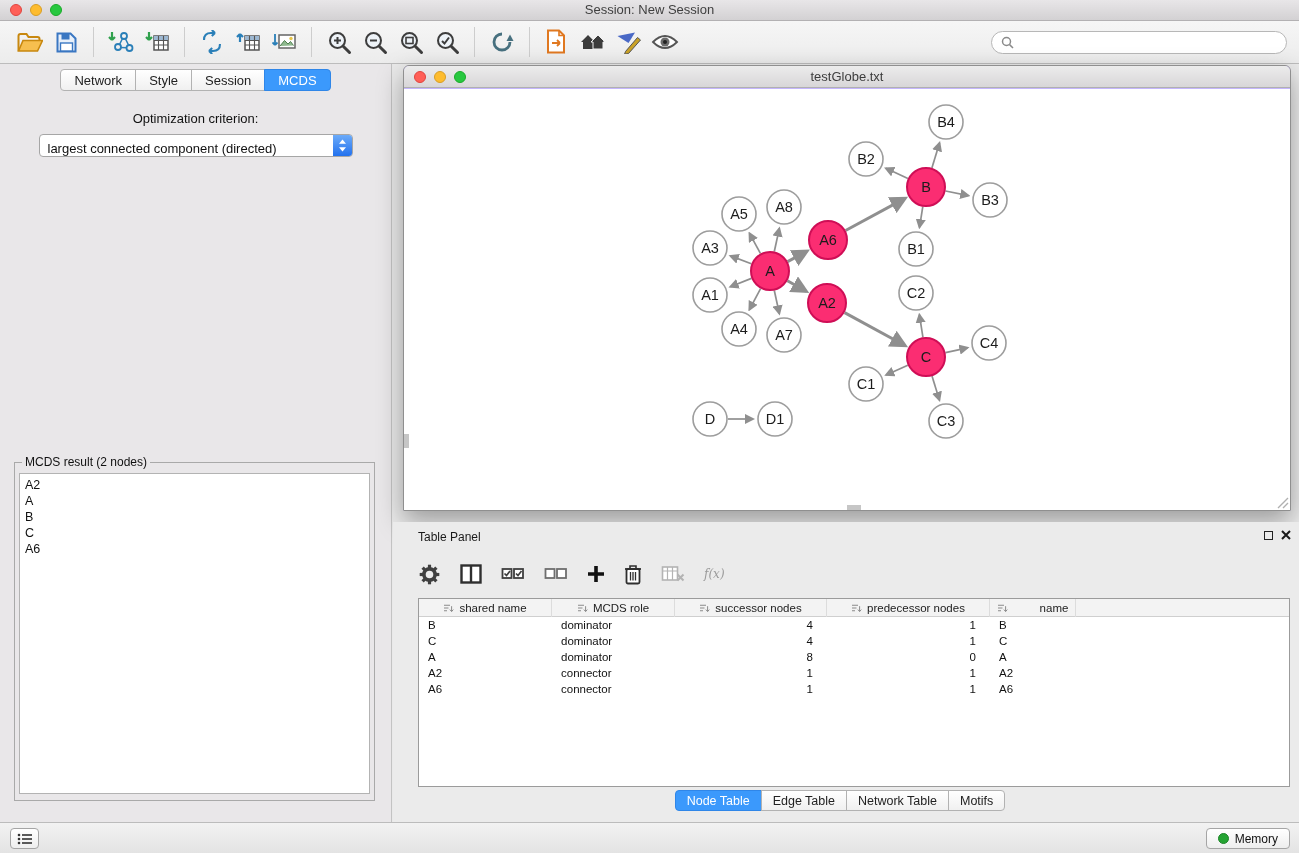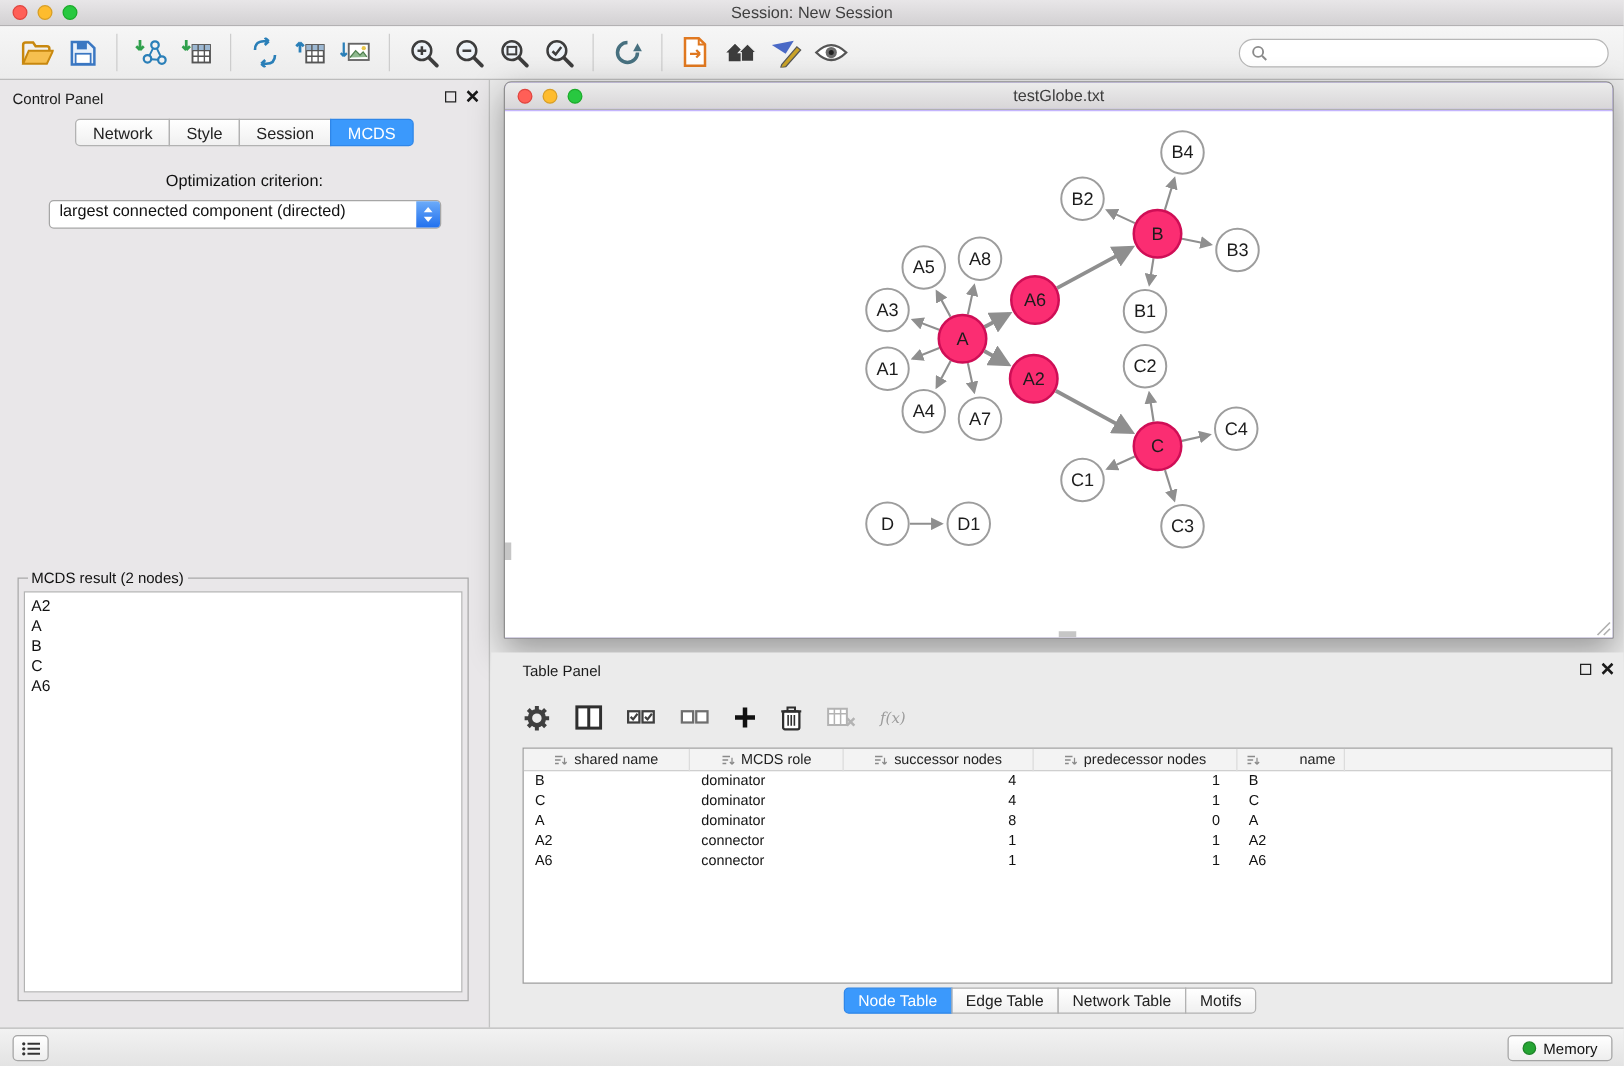"Control Panel" div.panel-header { html: <div> <span>Control Panel</span> <span> <span></span> <svg> <path></path> </svg> </span> </div> -> none }
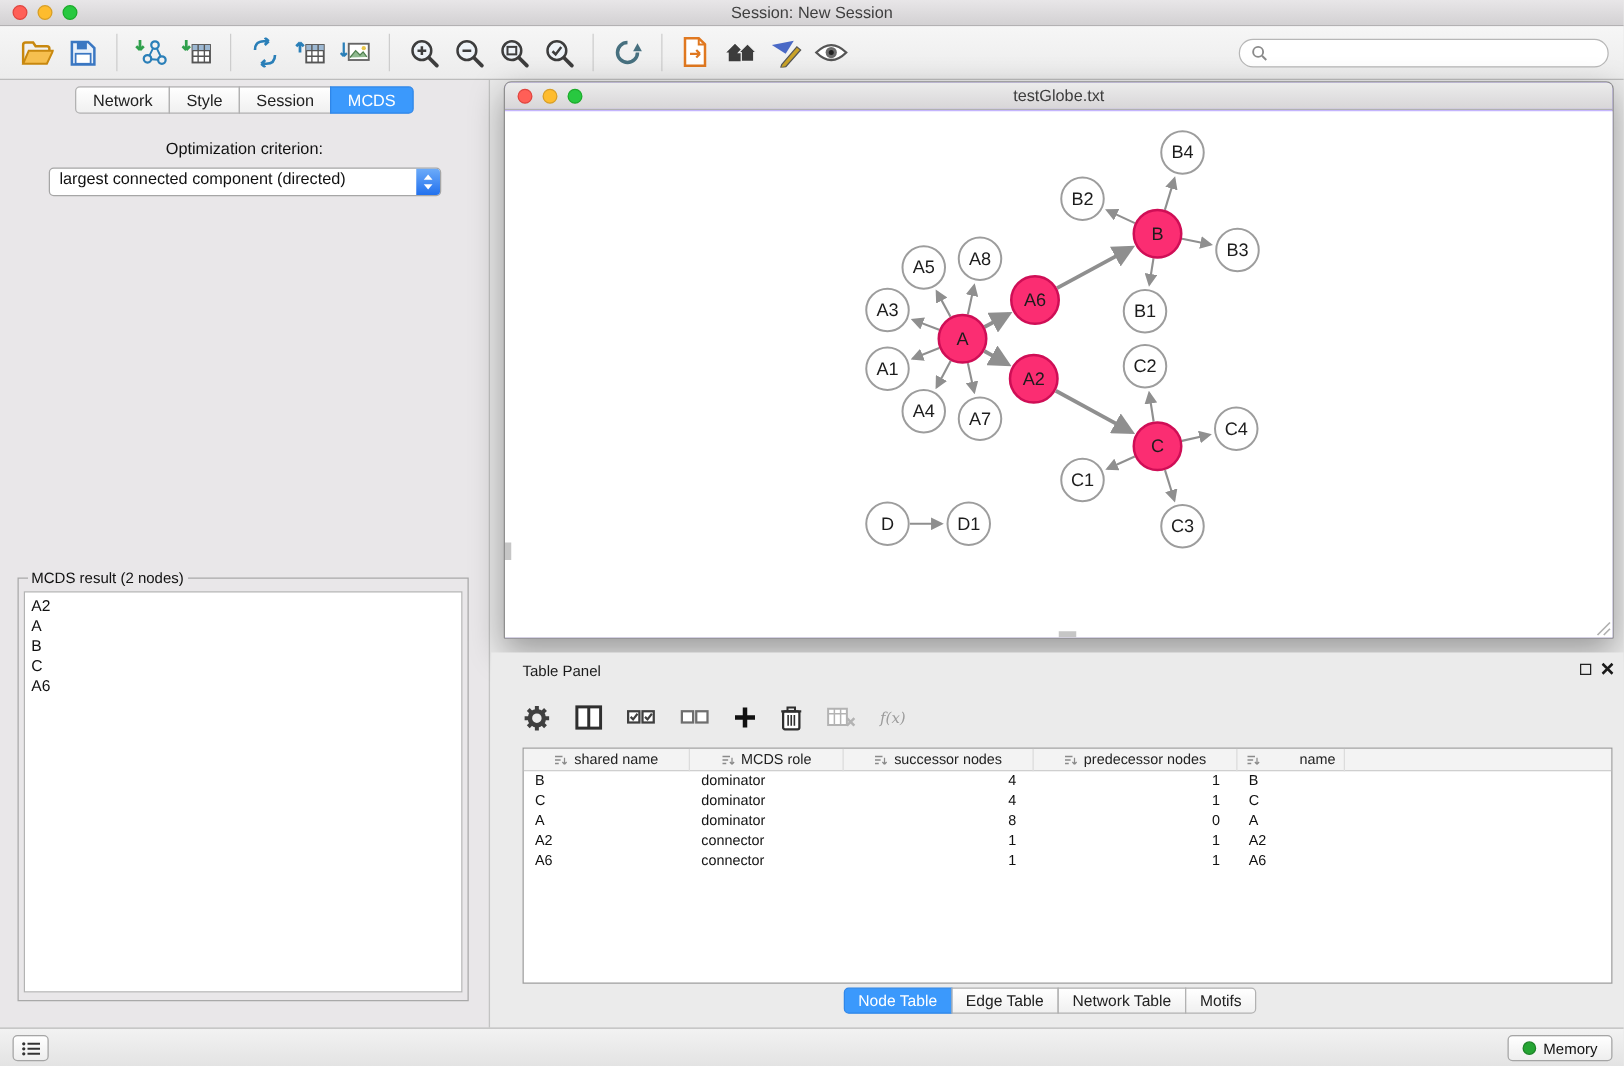"largest connected component (directed)" .combo { align-items: flex-start -> flex-end }
